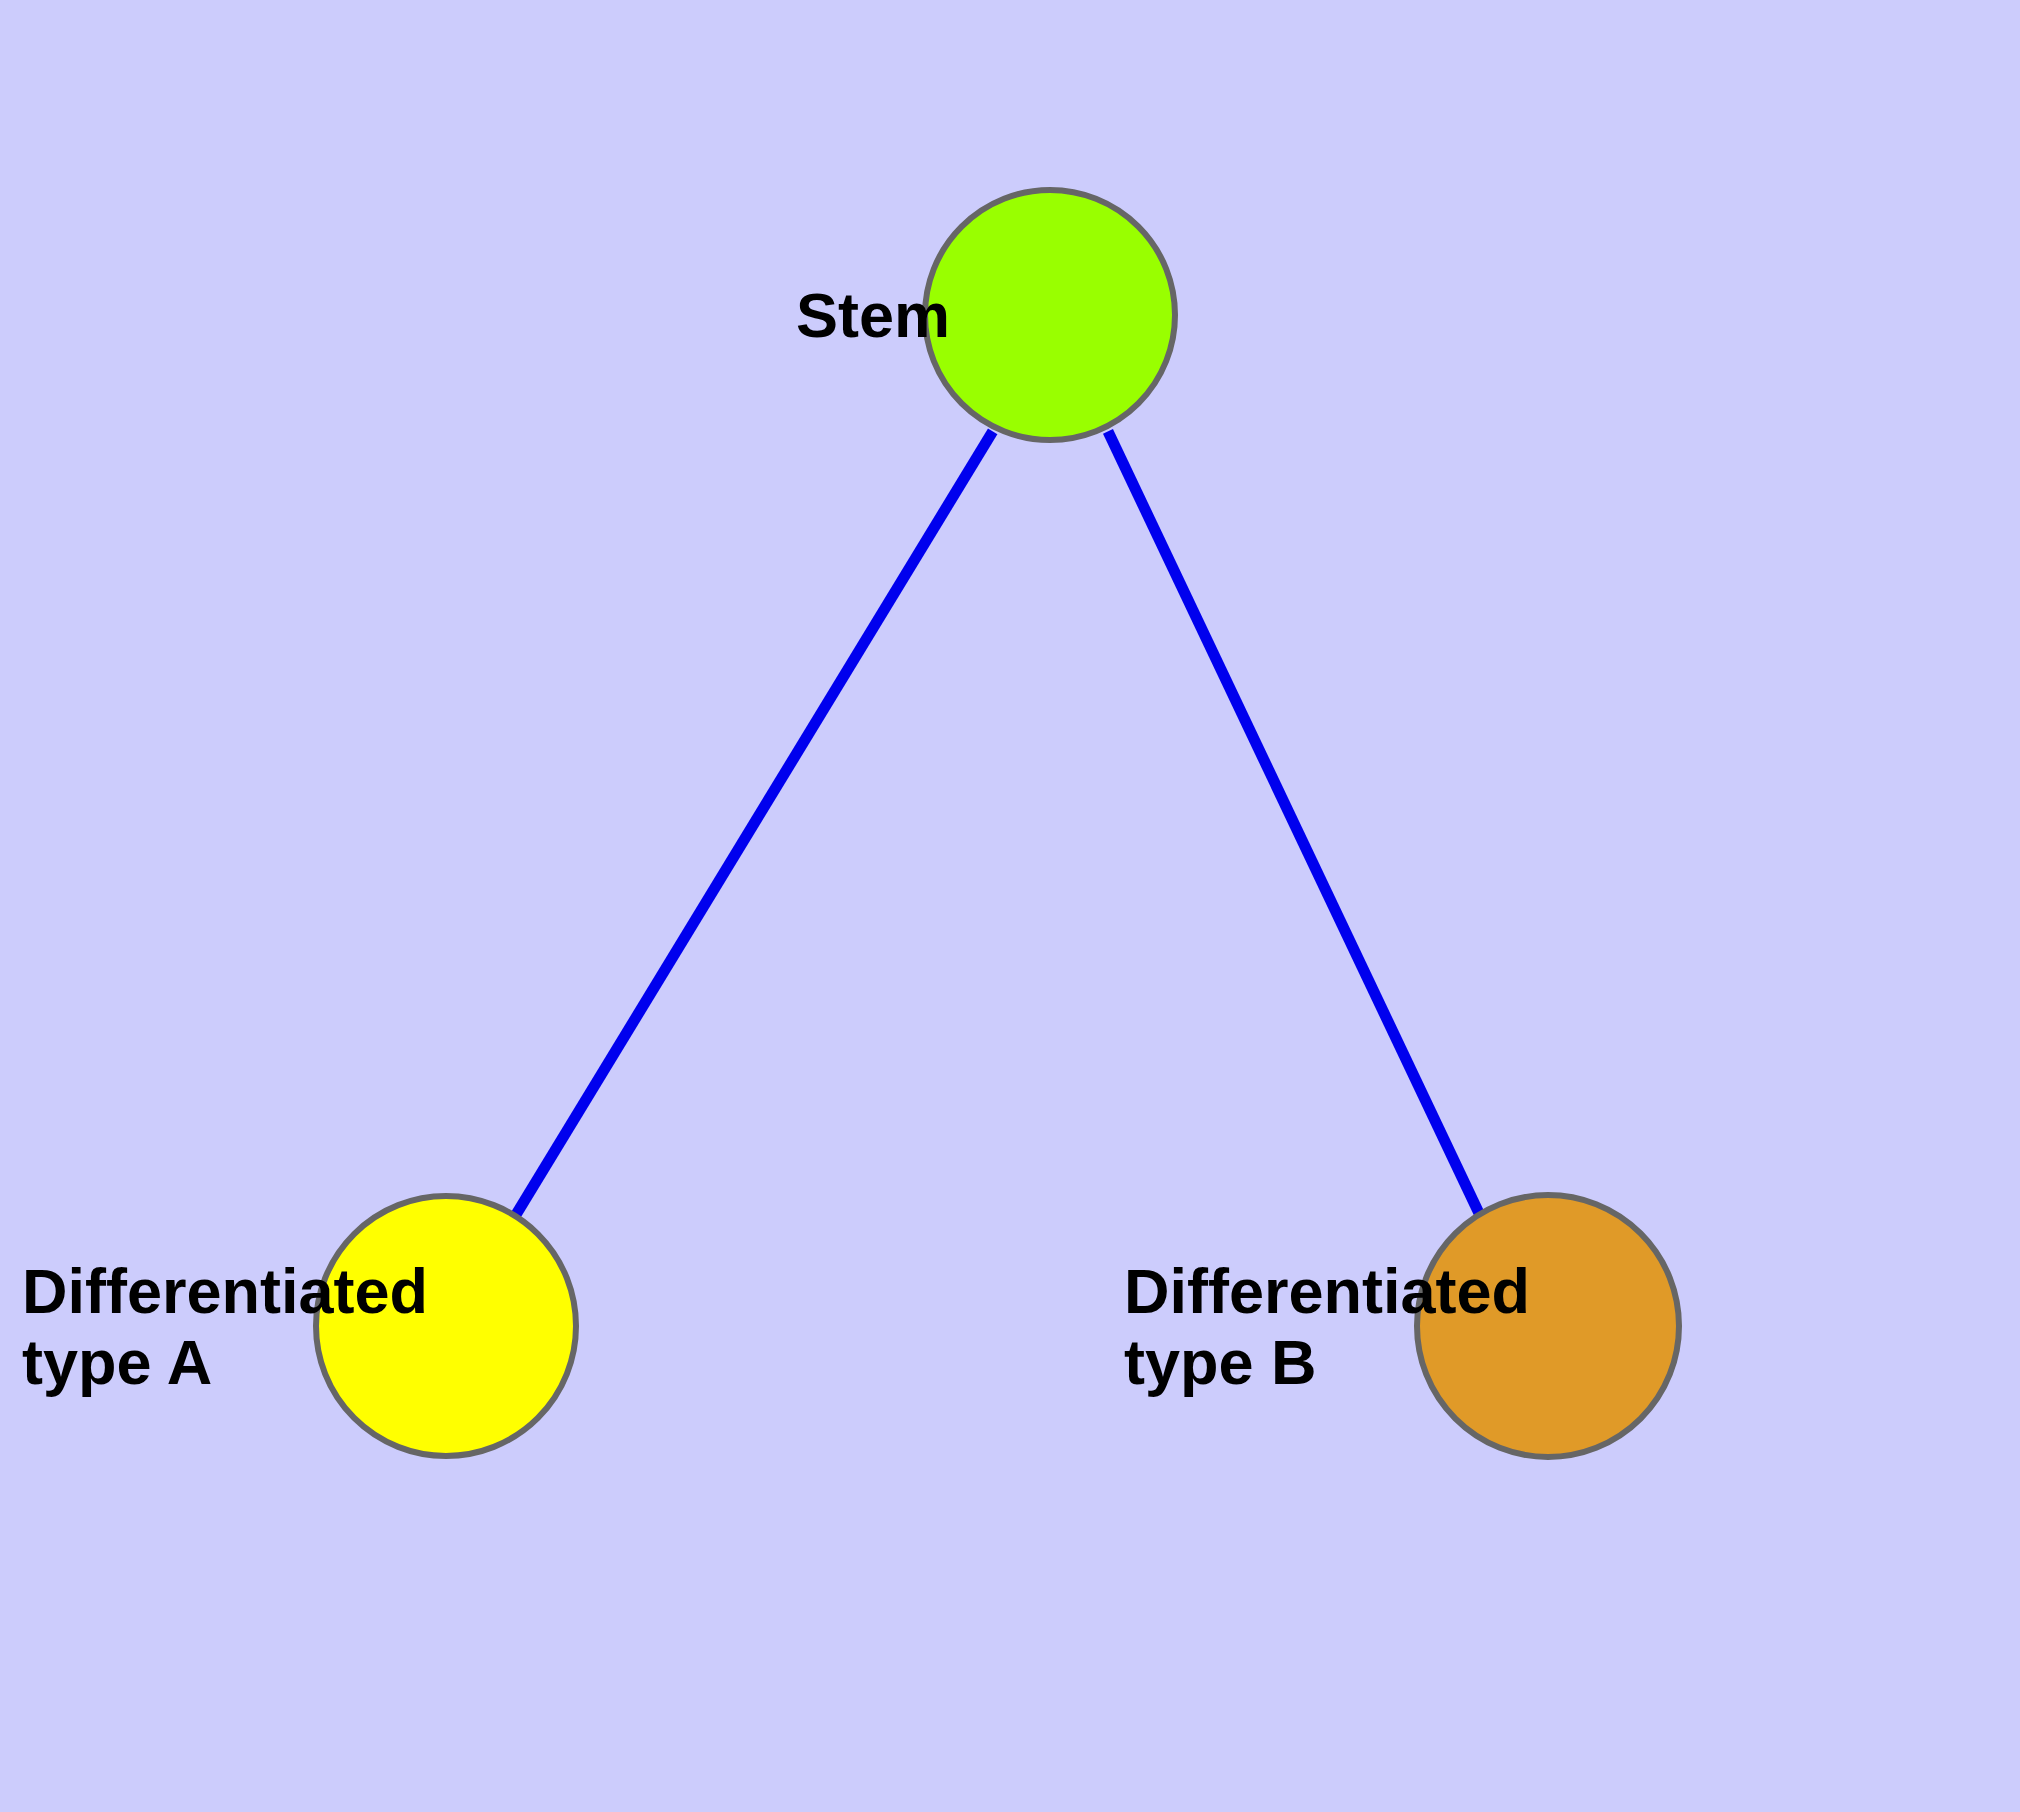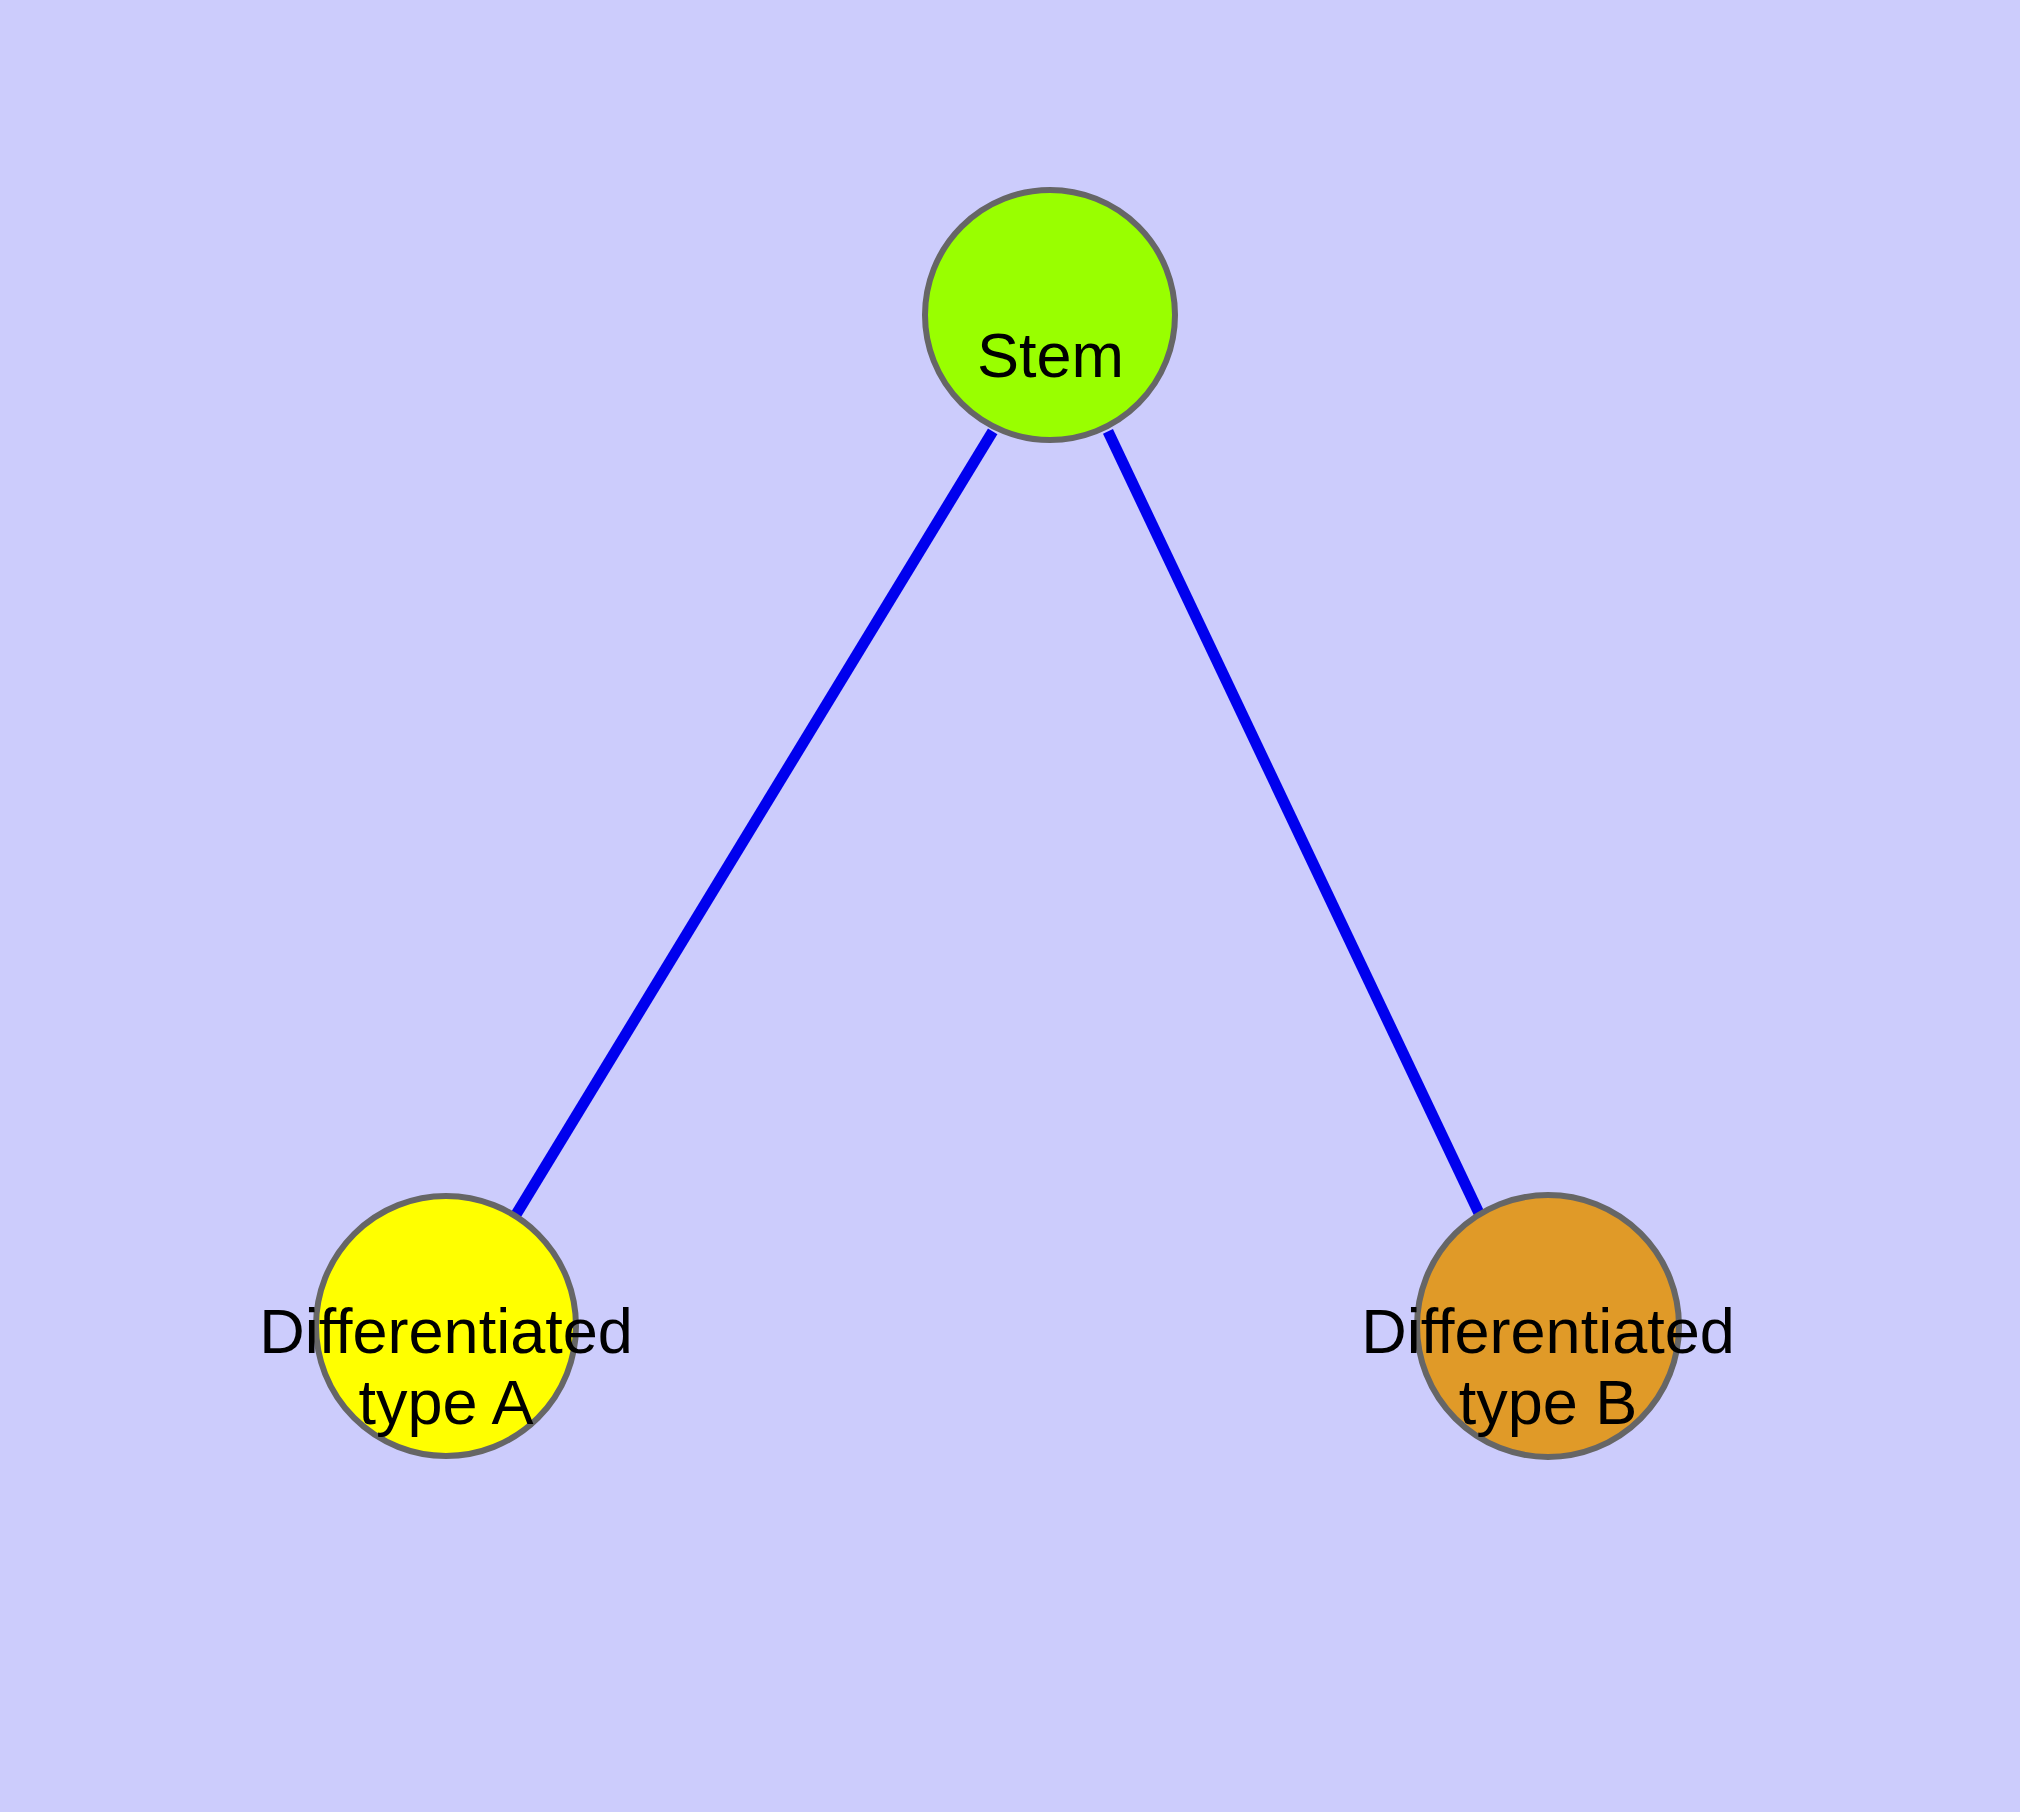"Stem" .node-label { font-weight: normal -> bold; margin-top: 40px -> none; text-align: center -> left }
